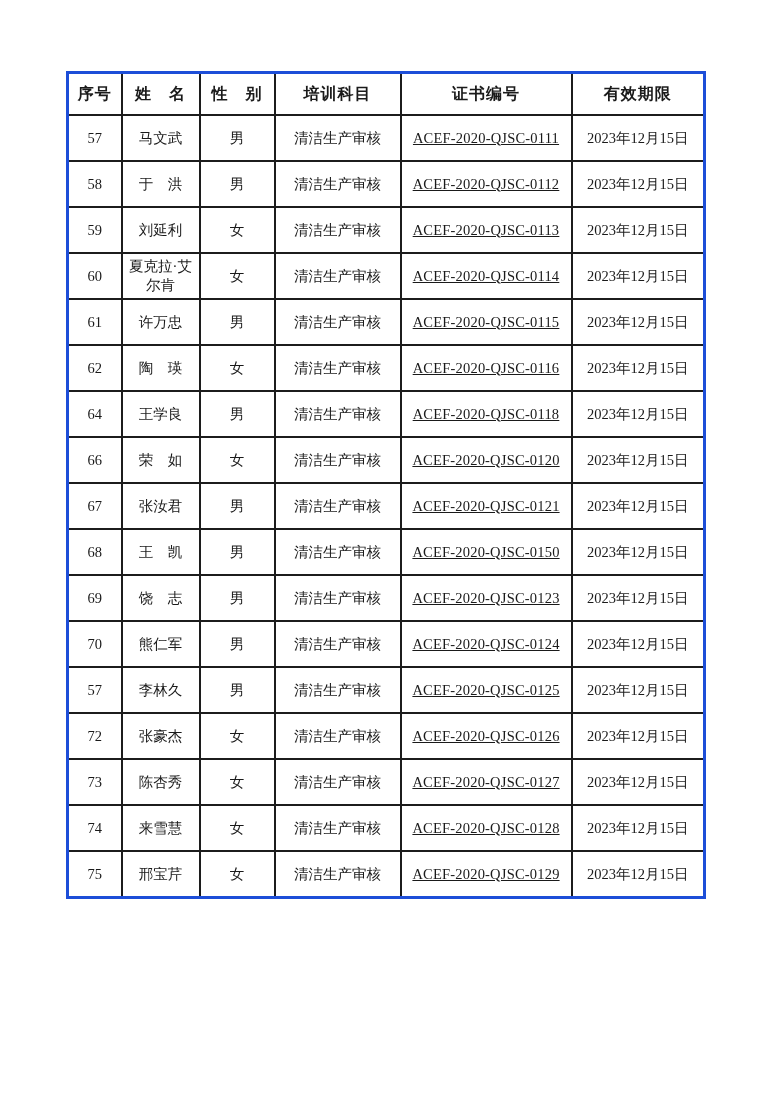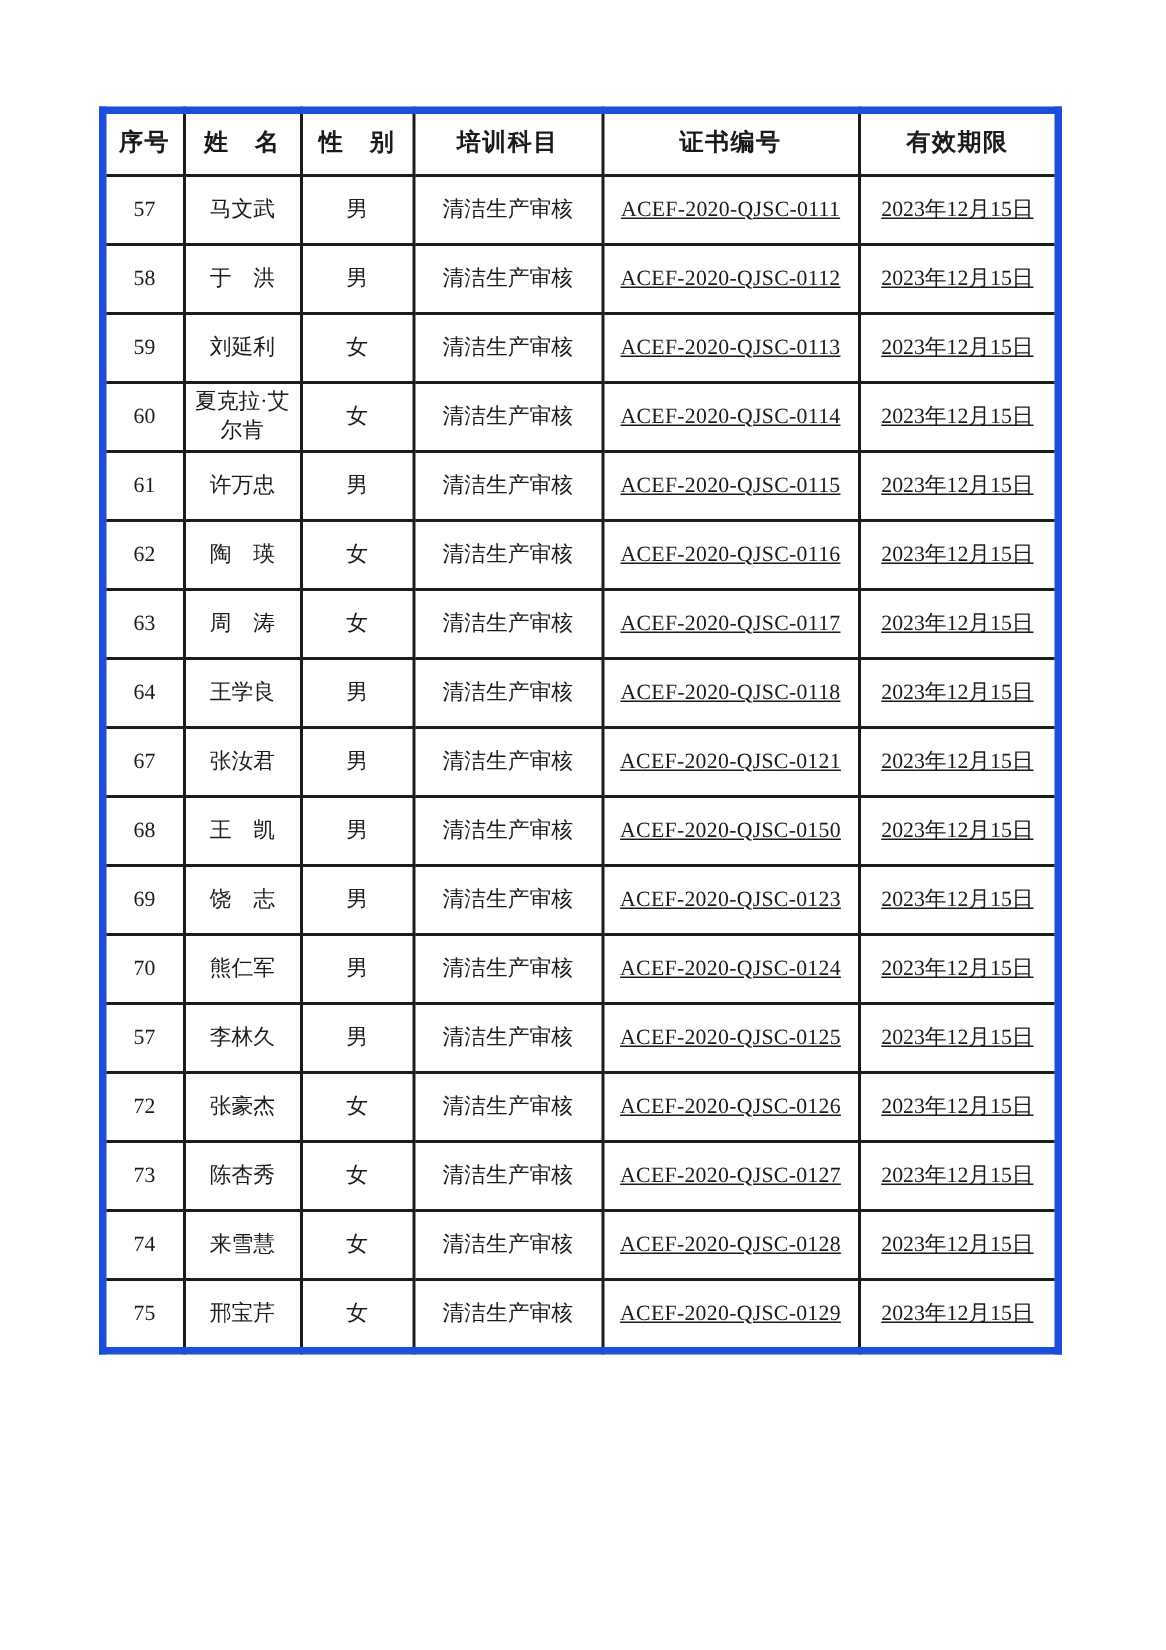"序号" table.cert-table { border: 5px solid #1d4ed8 -> 3px solid #1d4ed8 }
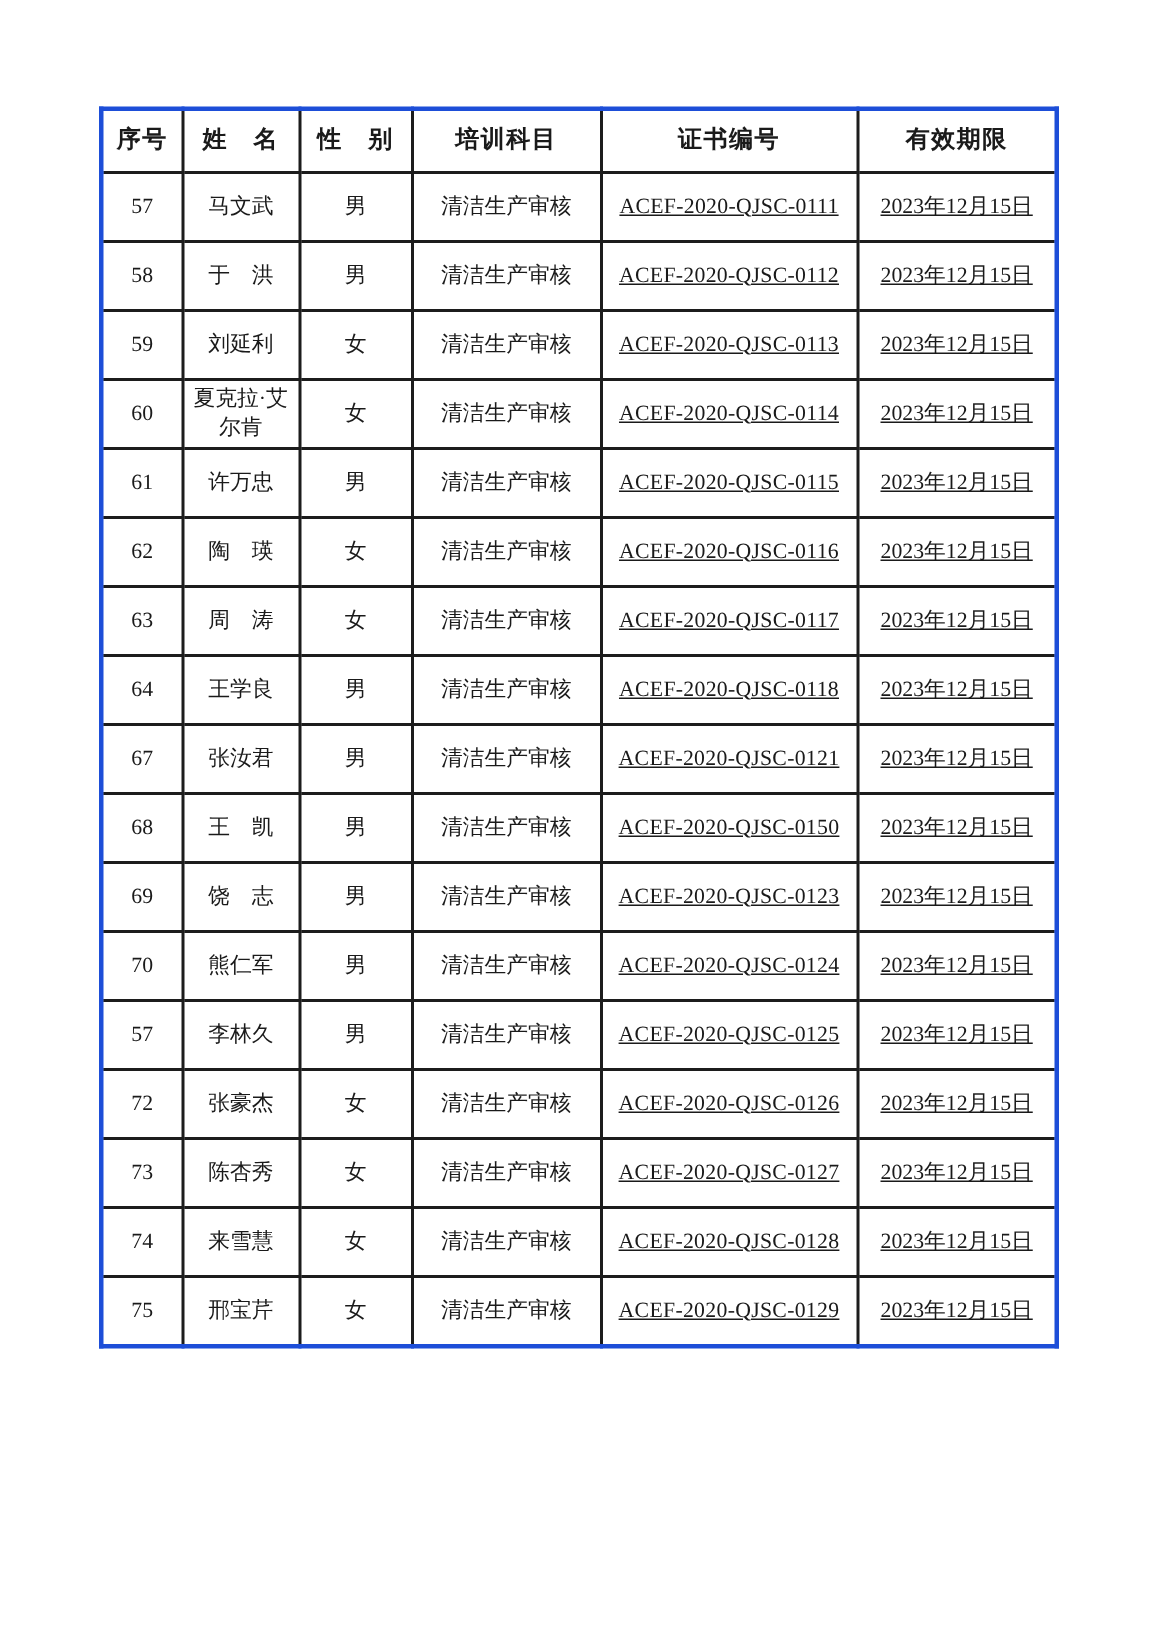"2023年12月15日" td.cell-valid { text-decoration: underline -> none }
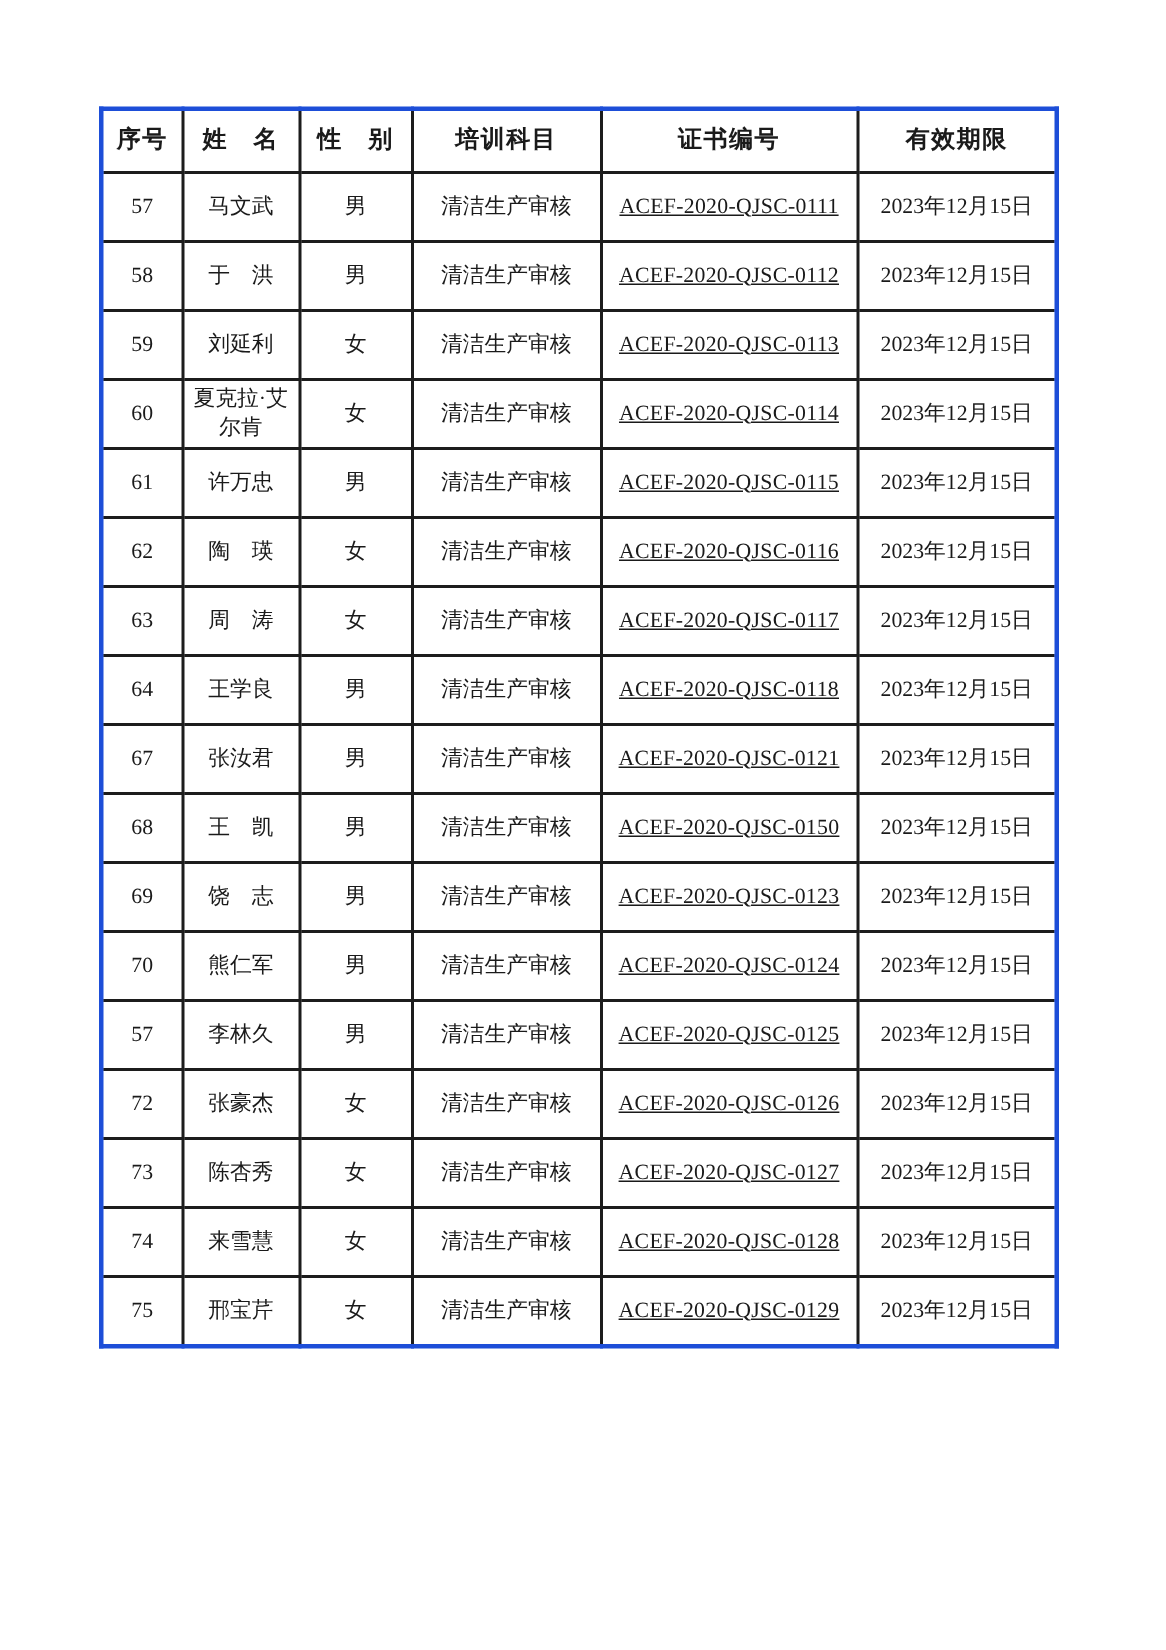"63" tr { html: <tr> <td>63</td> <td>周 涛</td> <td>女</td> <td>清洁生产审核</td> <td>ACEF-2020-QJSC-0117</td> <td>2023年12月15日</td> </tr> -> none }
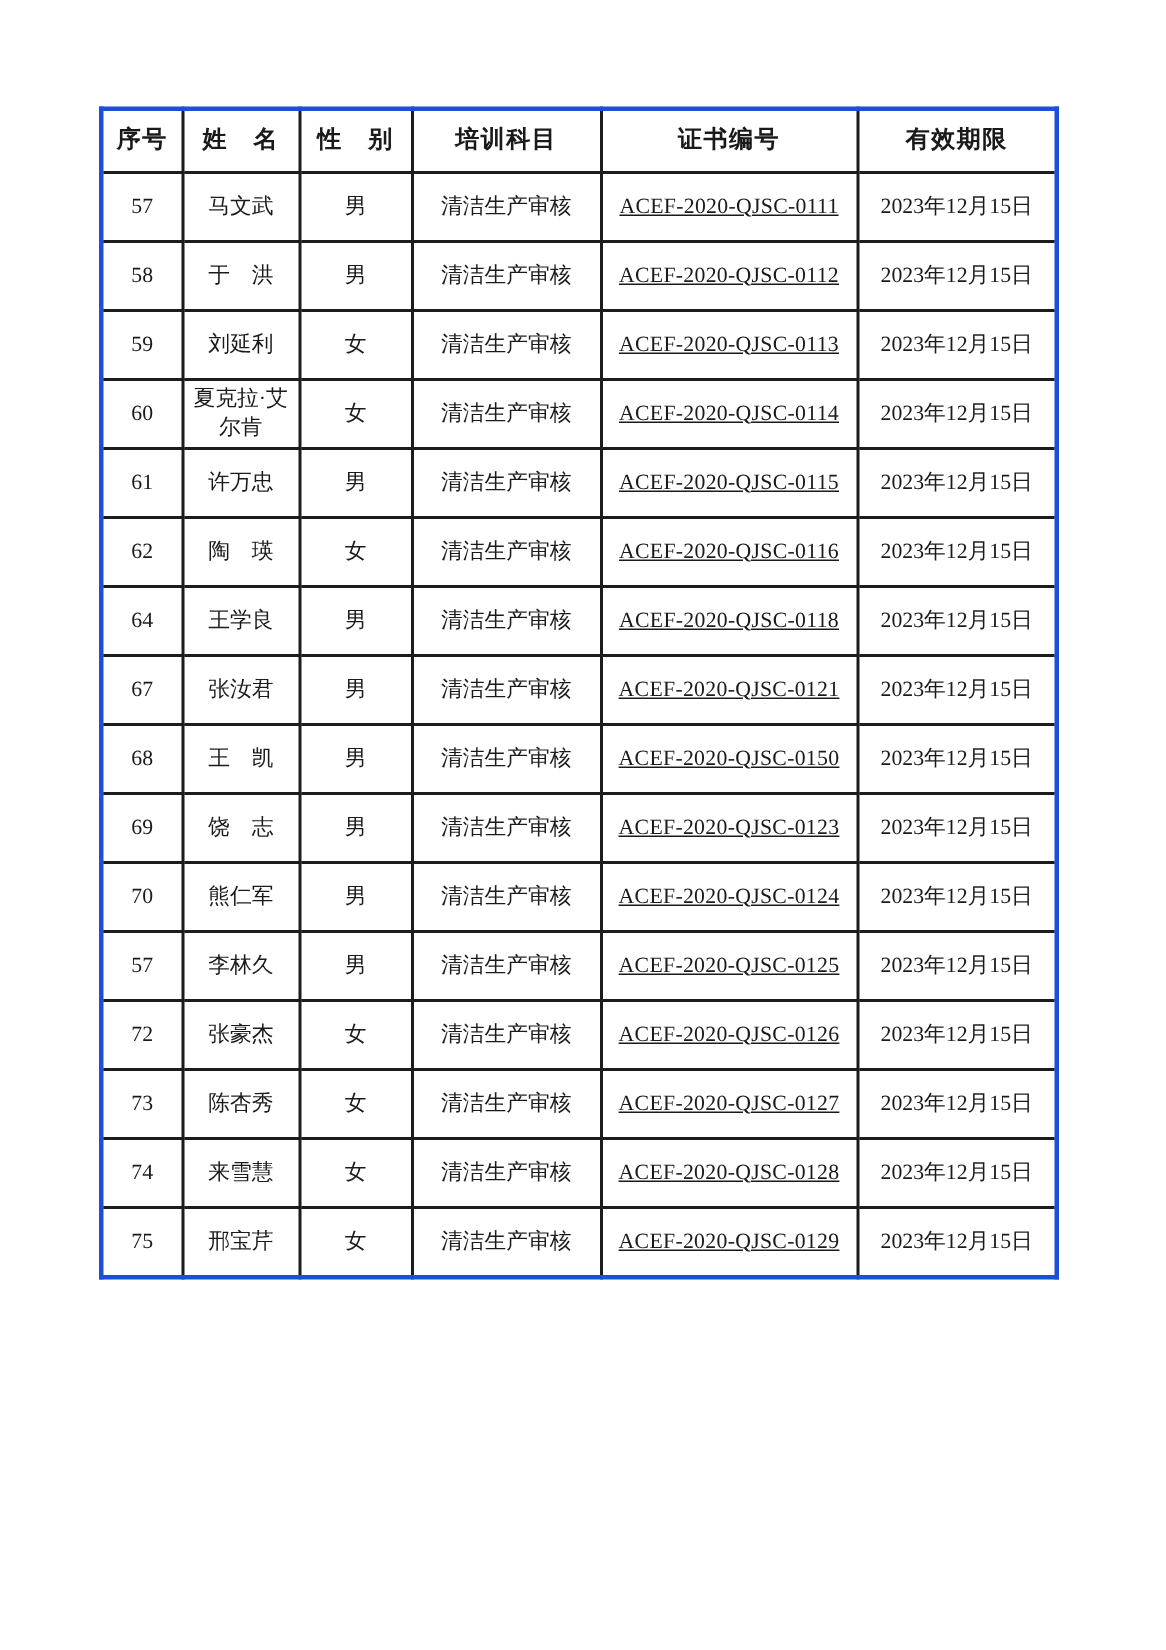"66" tr { html: none -> <tr> <td>66</td> <td>荣 如</td> <td>女</td> <td>清洁生产审核</td> <td>ACEF-2020-QJSC-0120</td> <td>2023年12月15日</td> </tr> }
